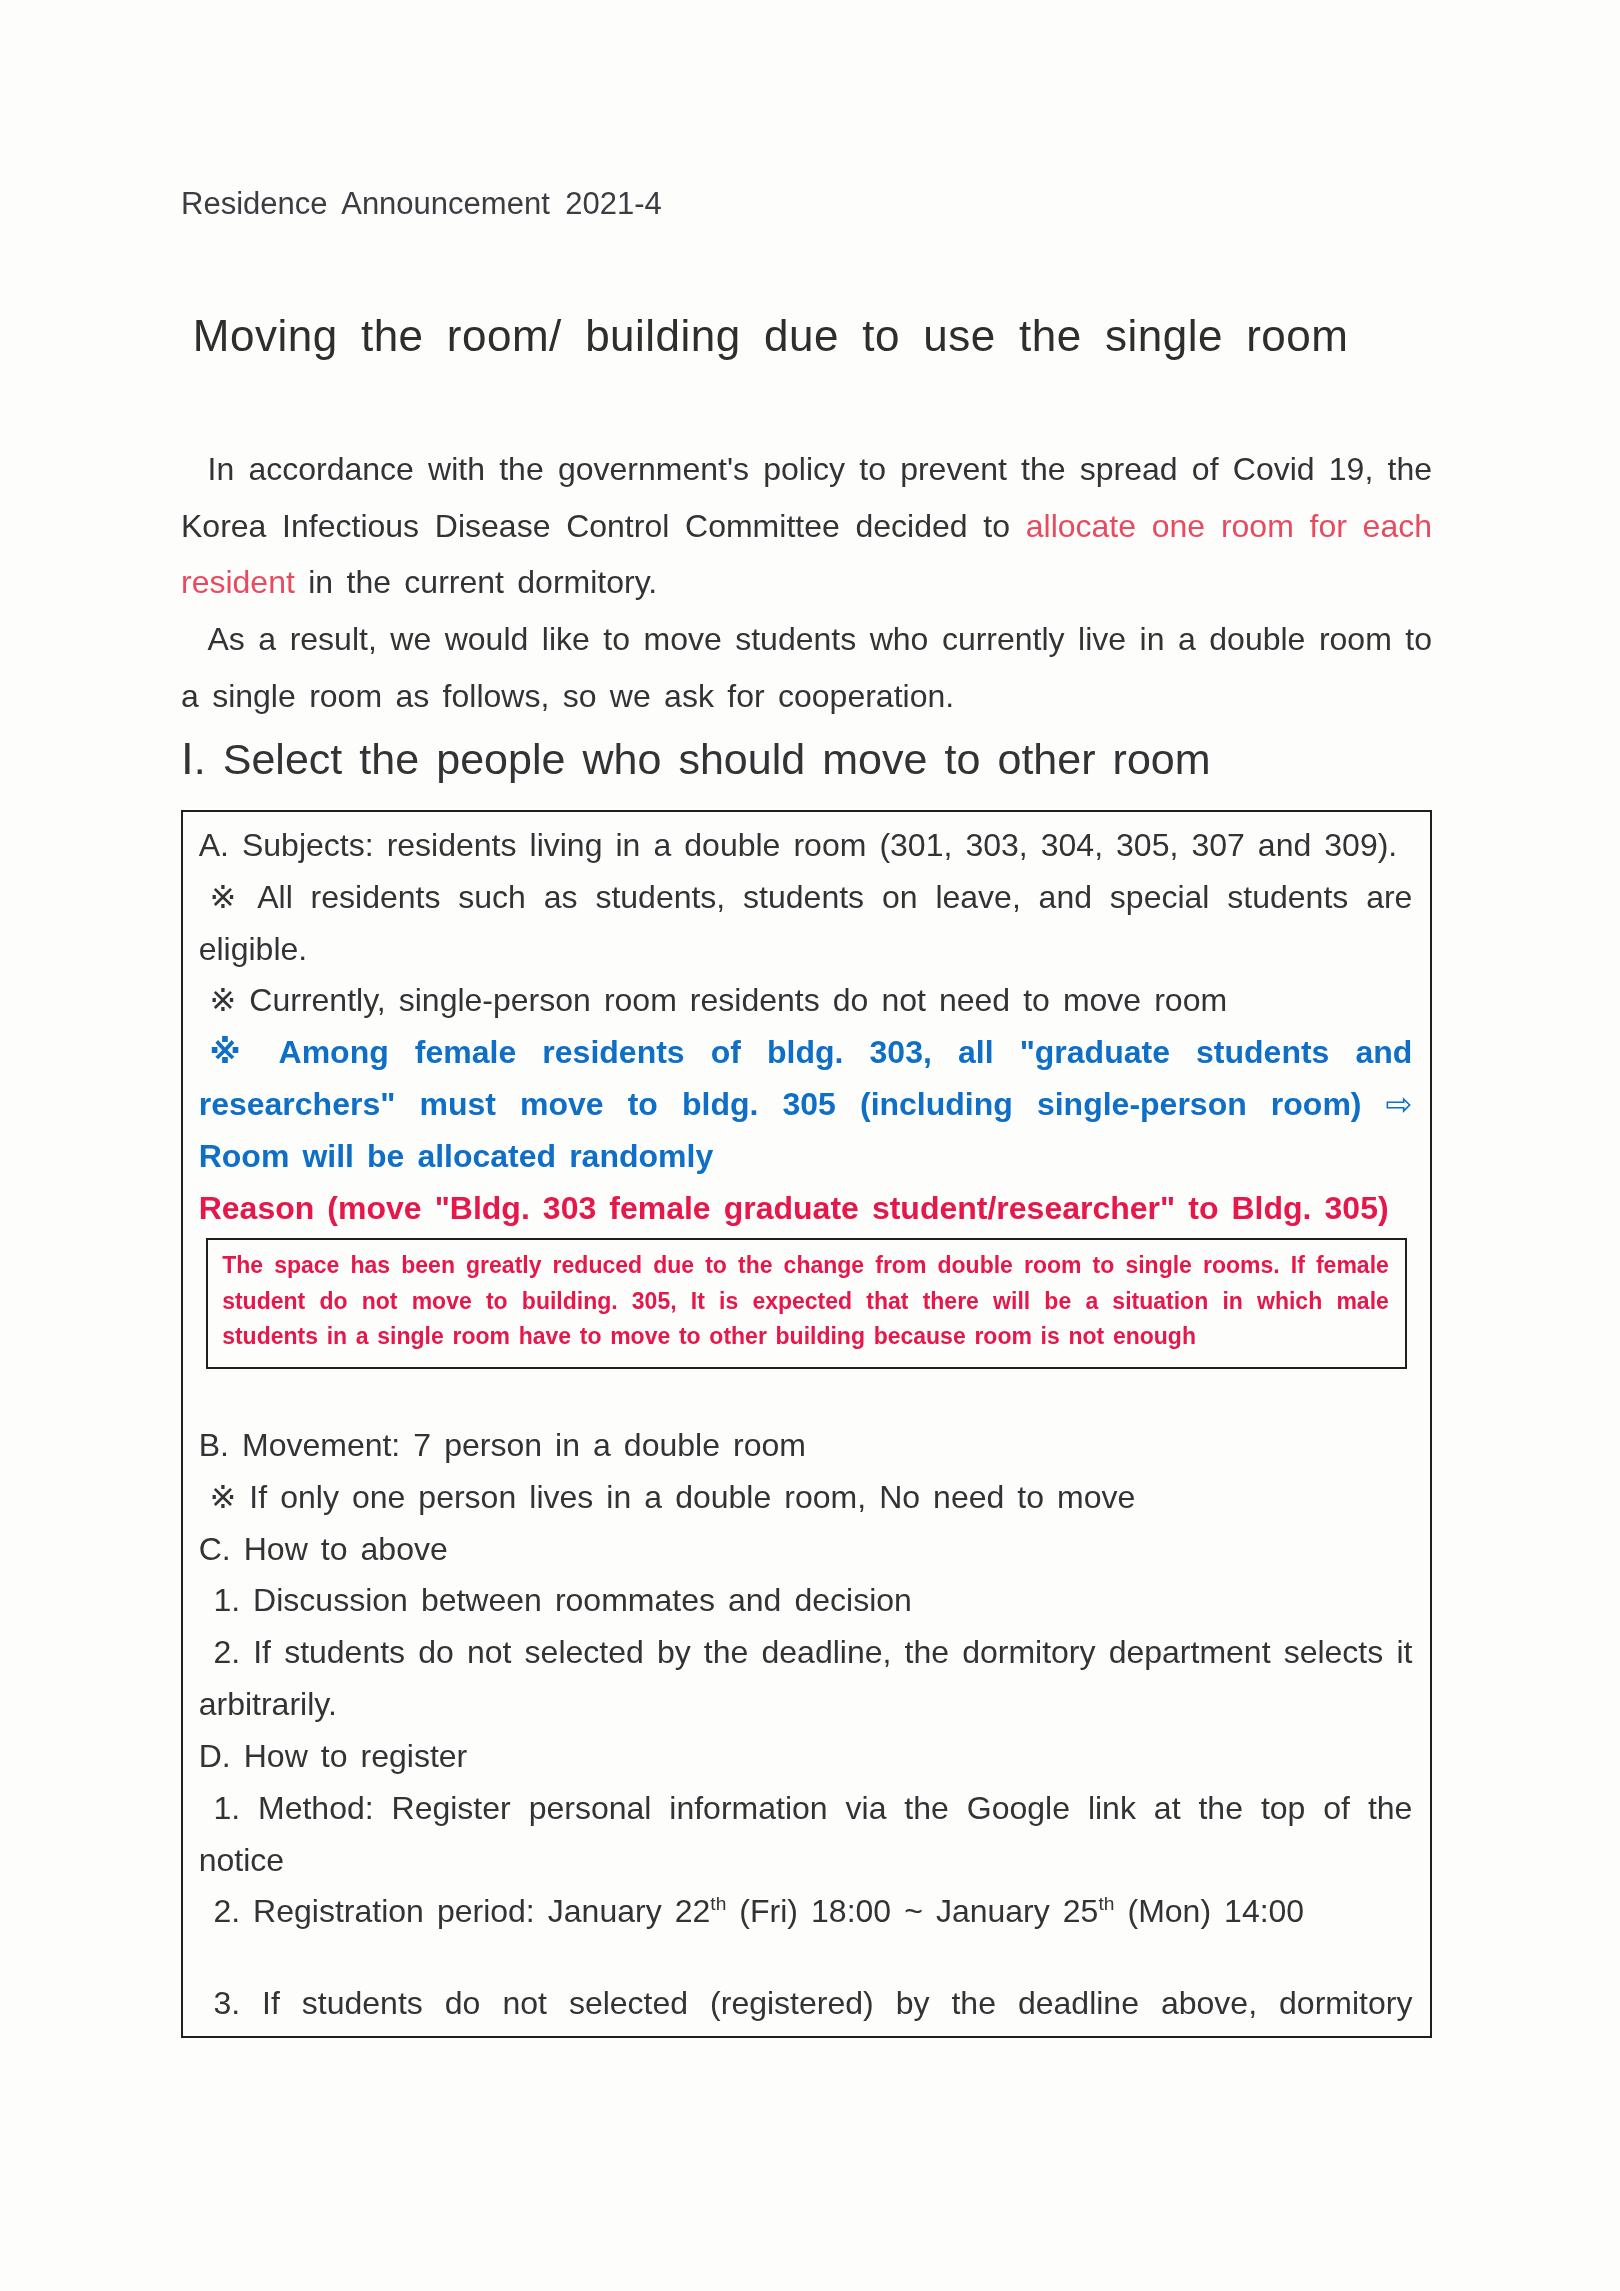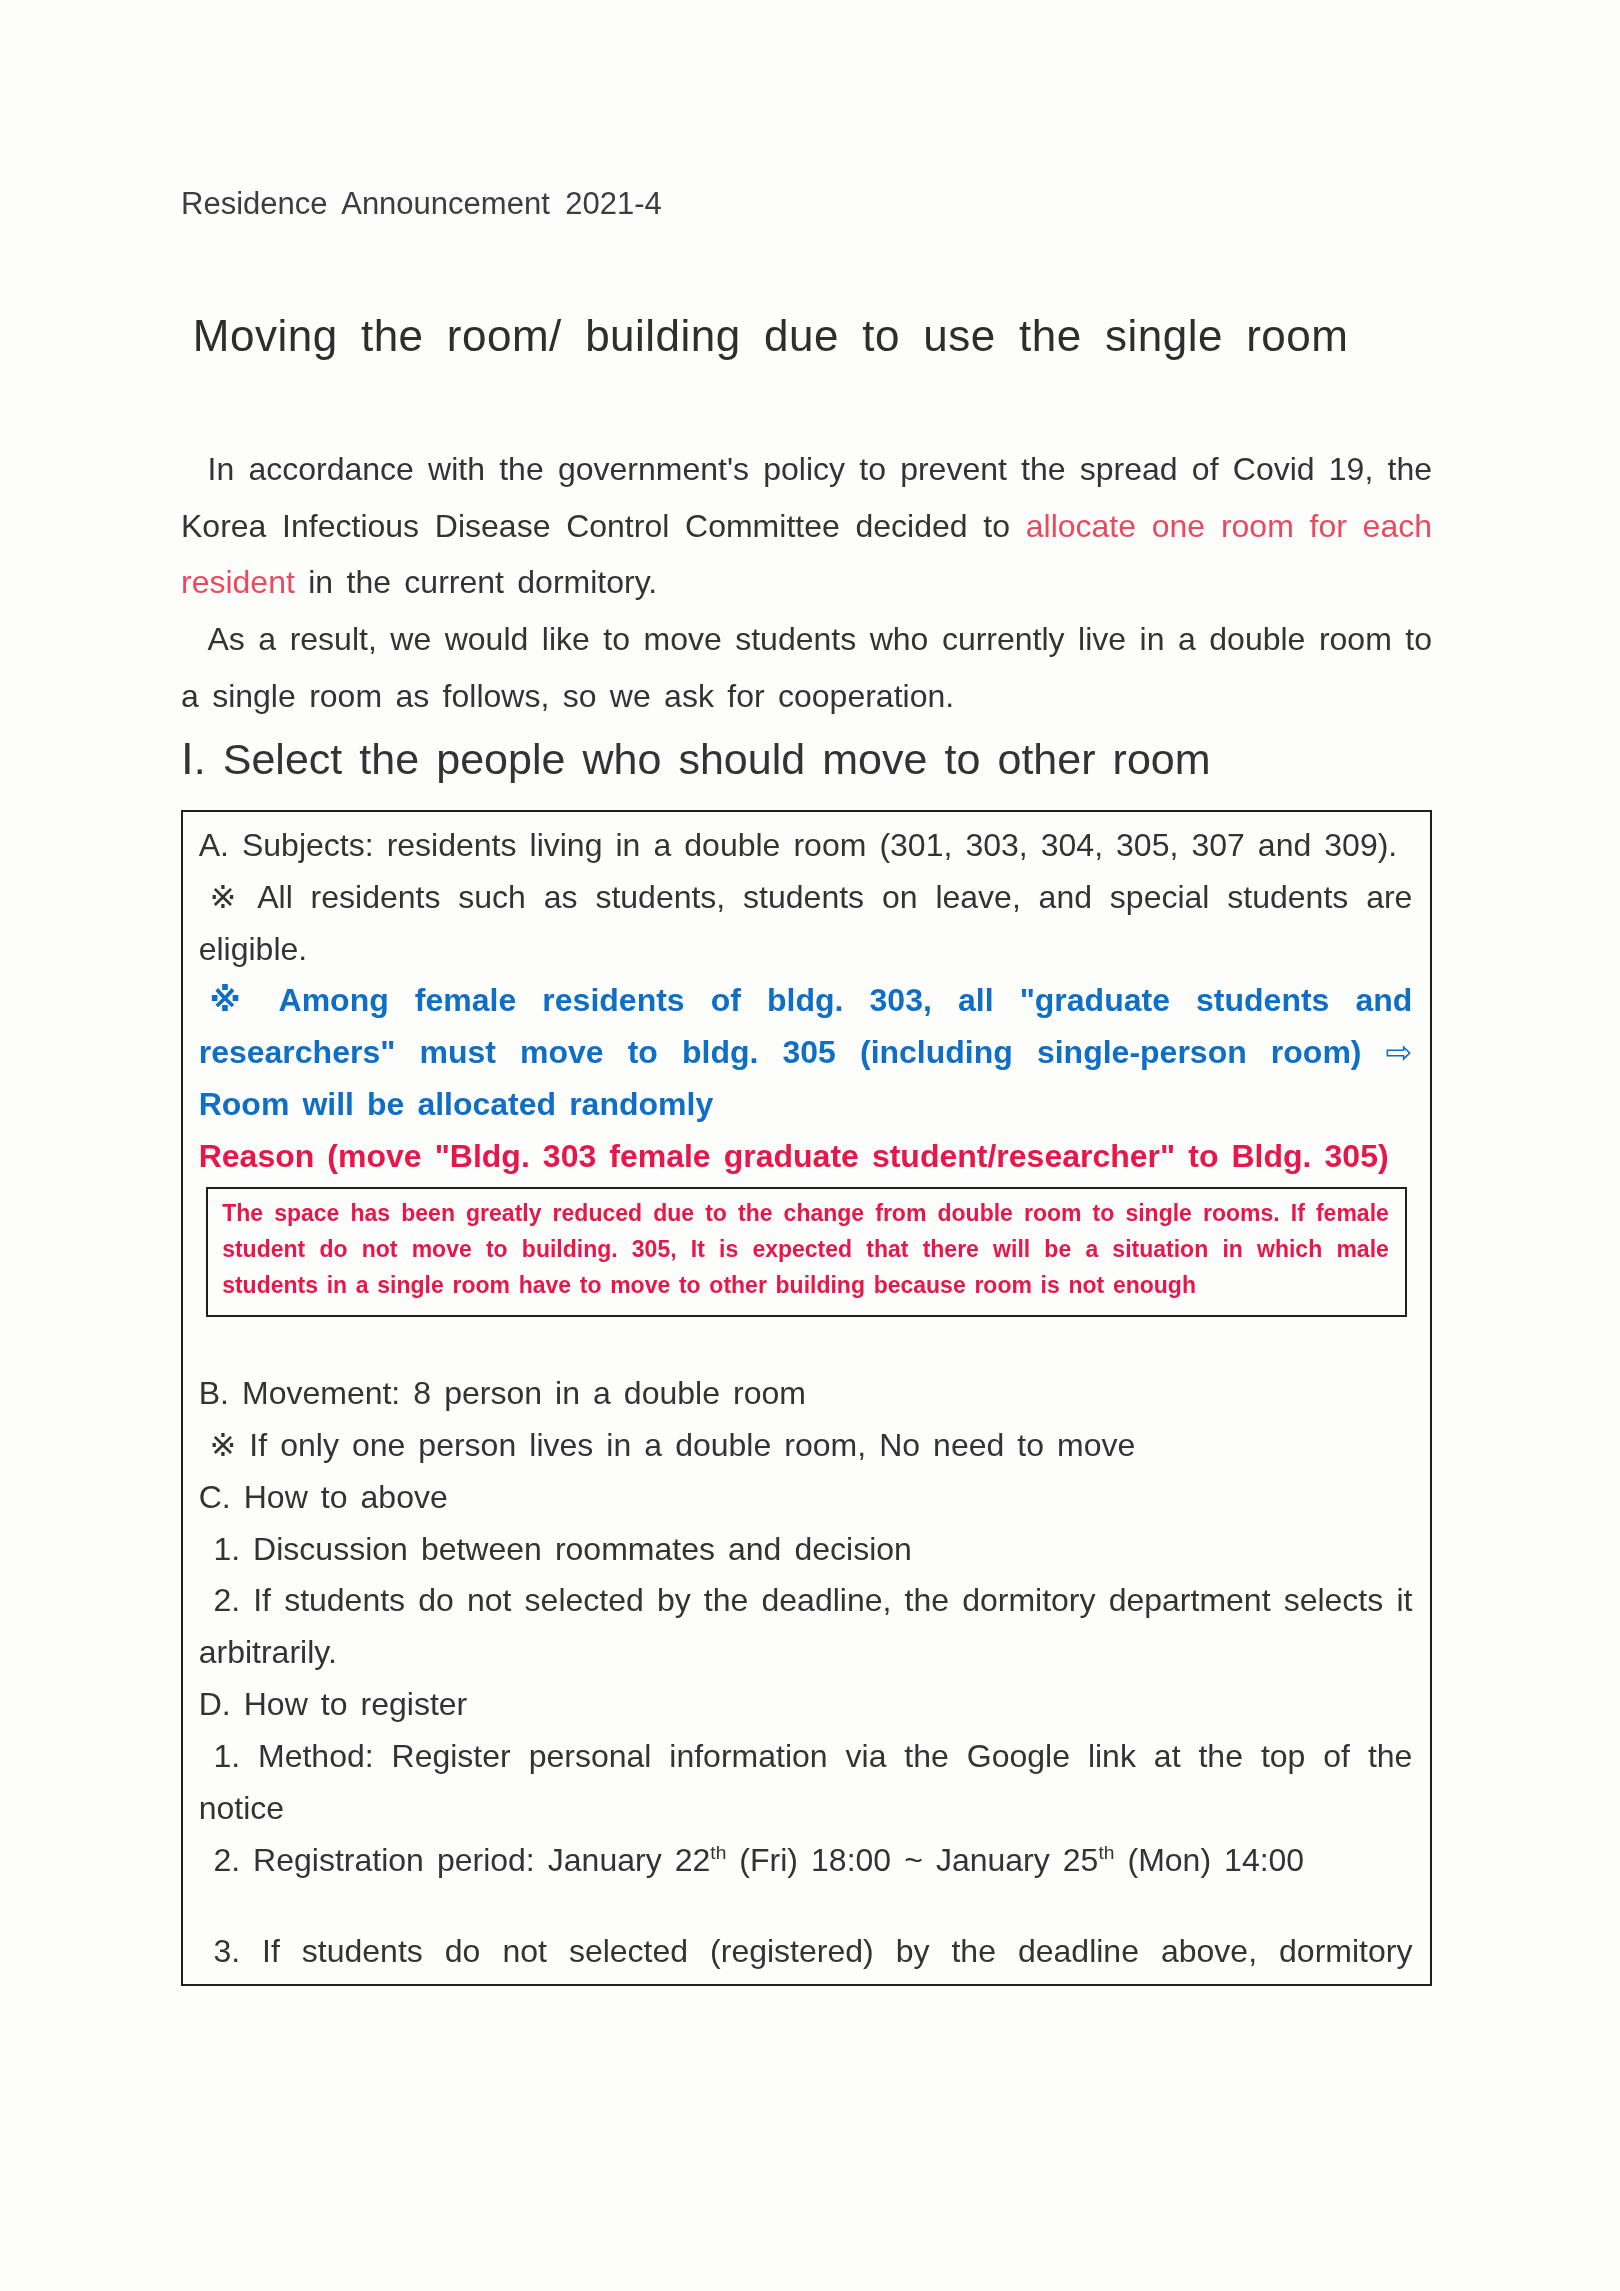"※ Currently, single-person room" p.line { html: none -> <p>※ Currently, single-person room residents do not need to move room</p> }
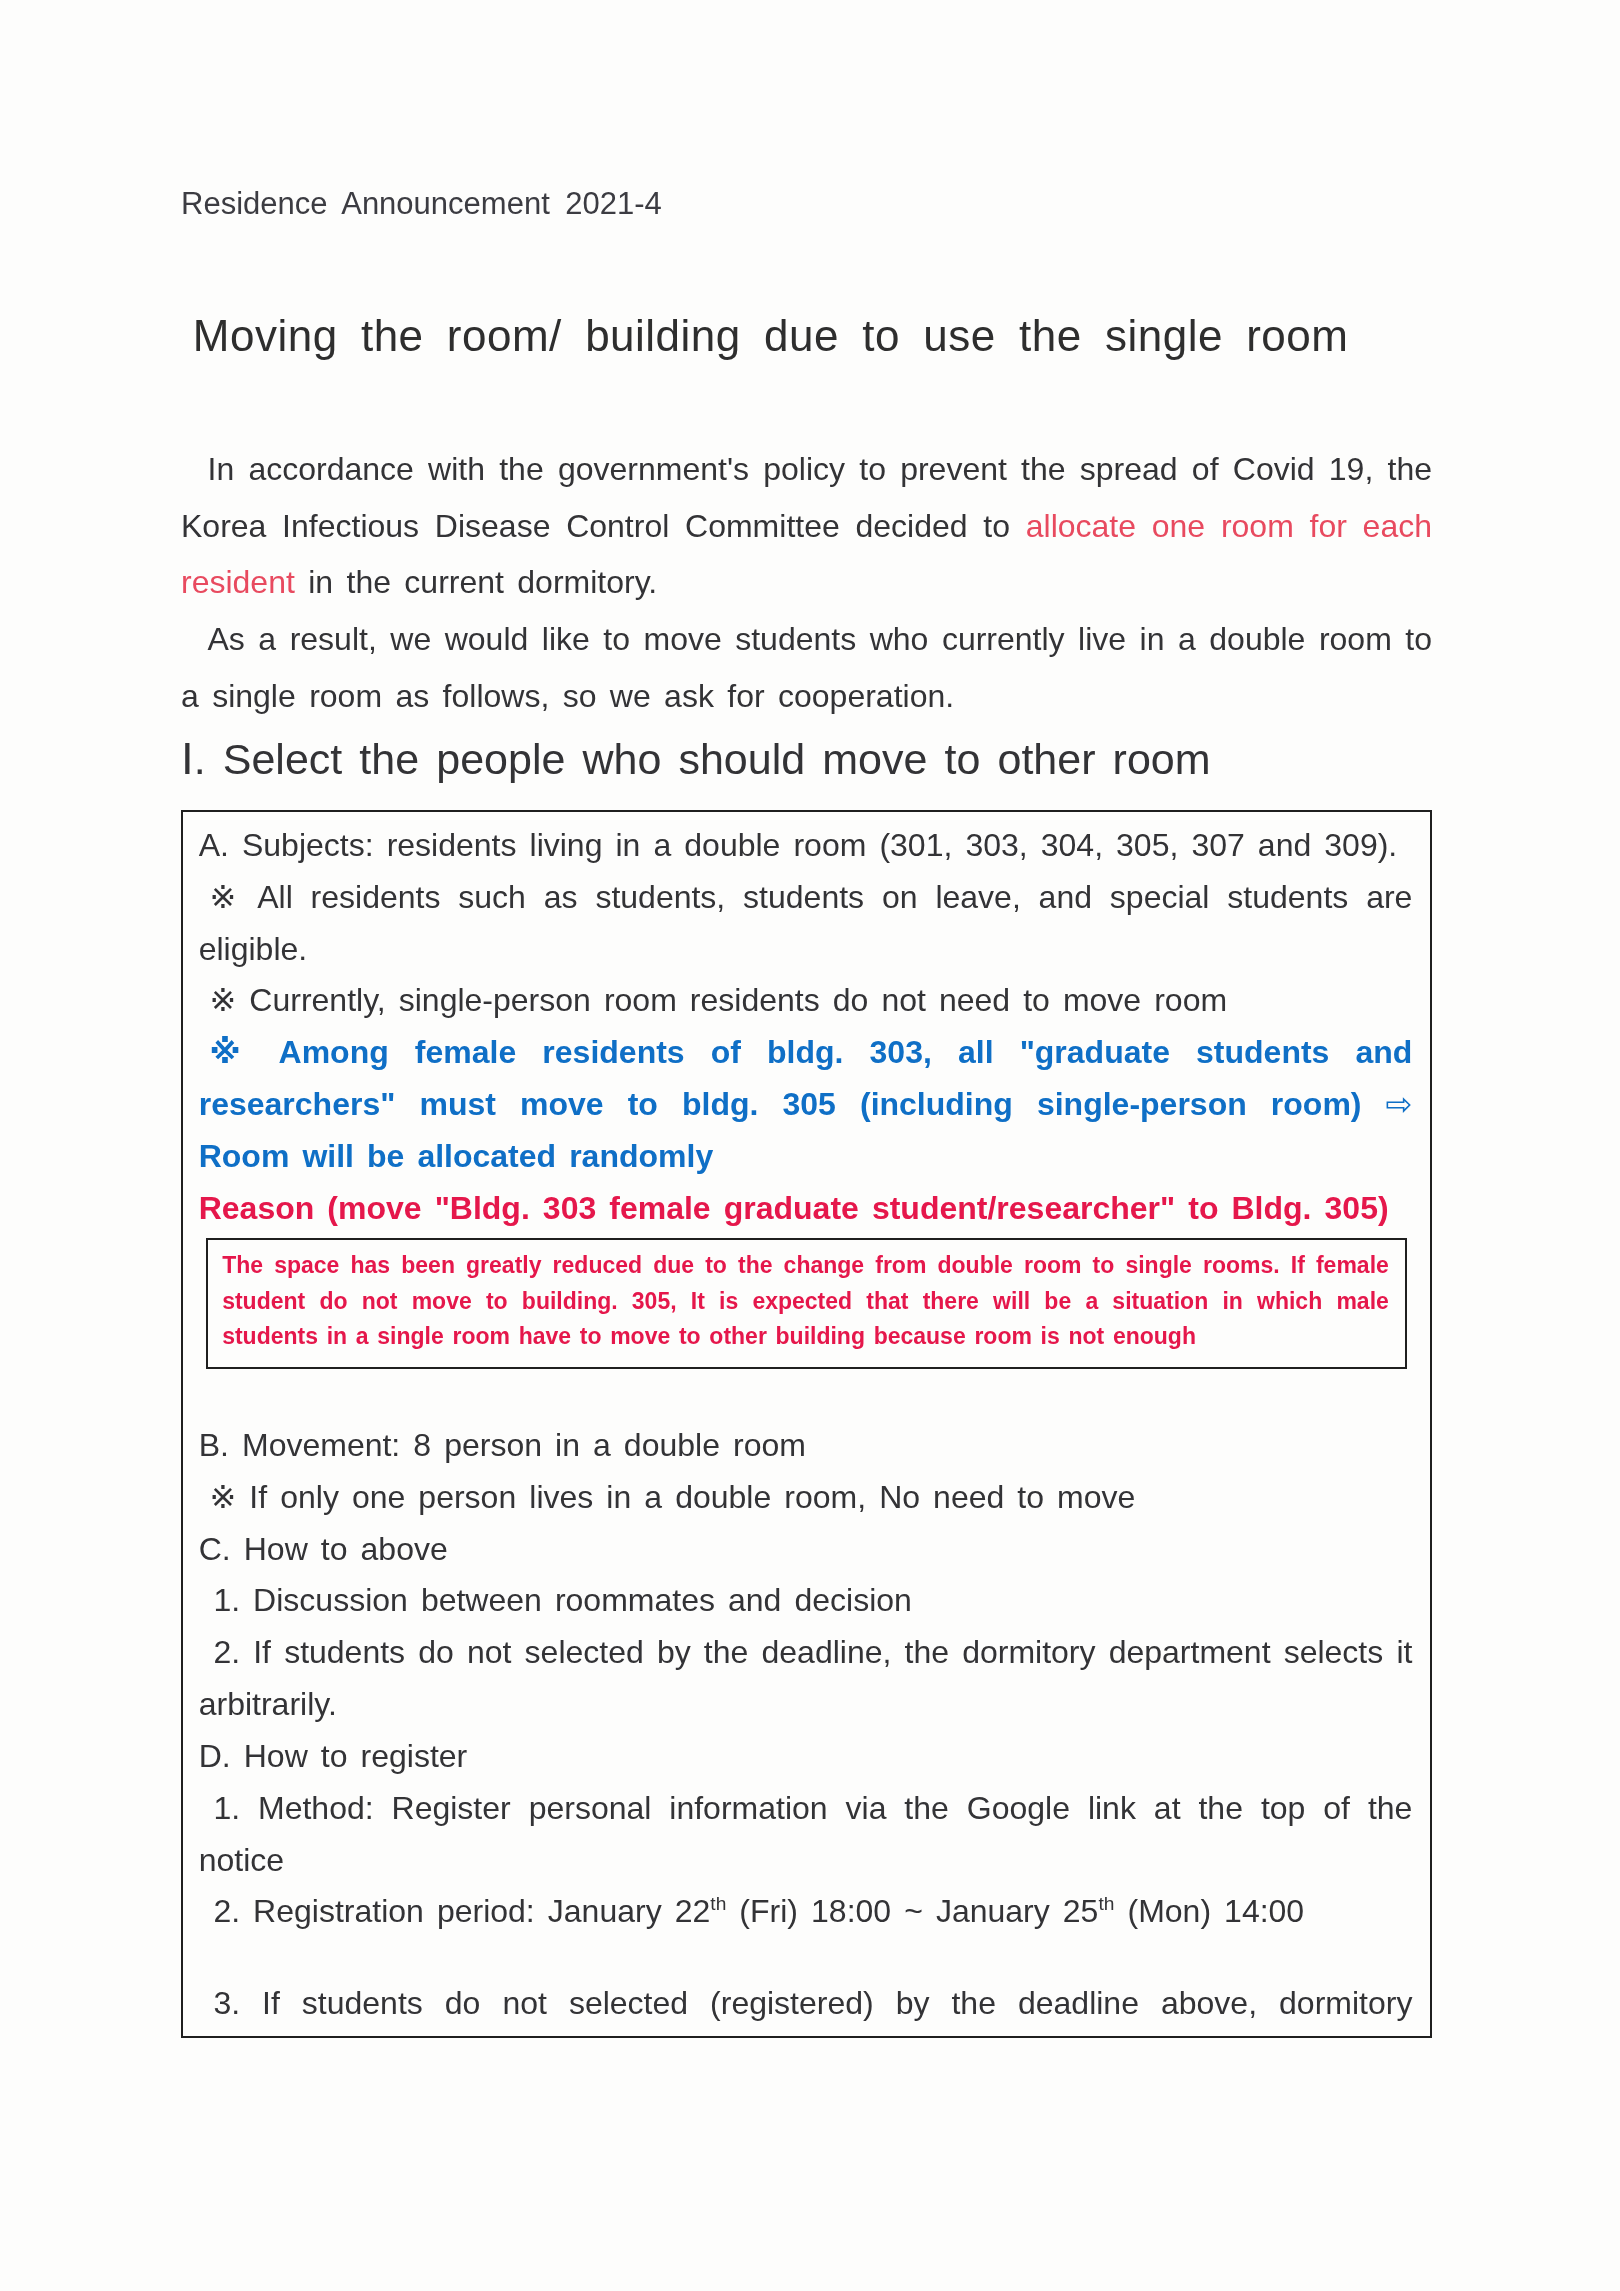"B. Movement: 8 person in" p.line { text: 8 -> 7 }
